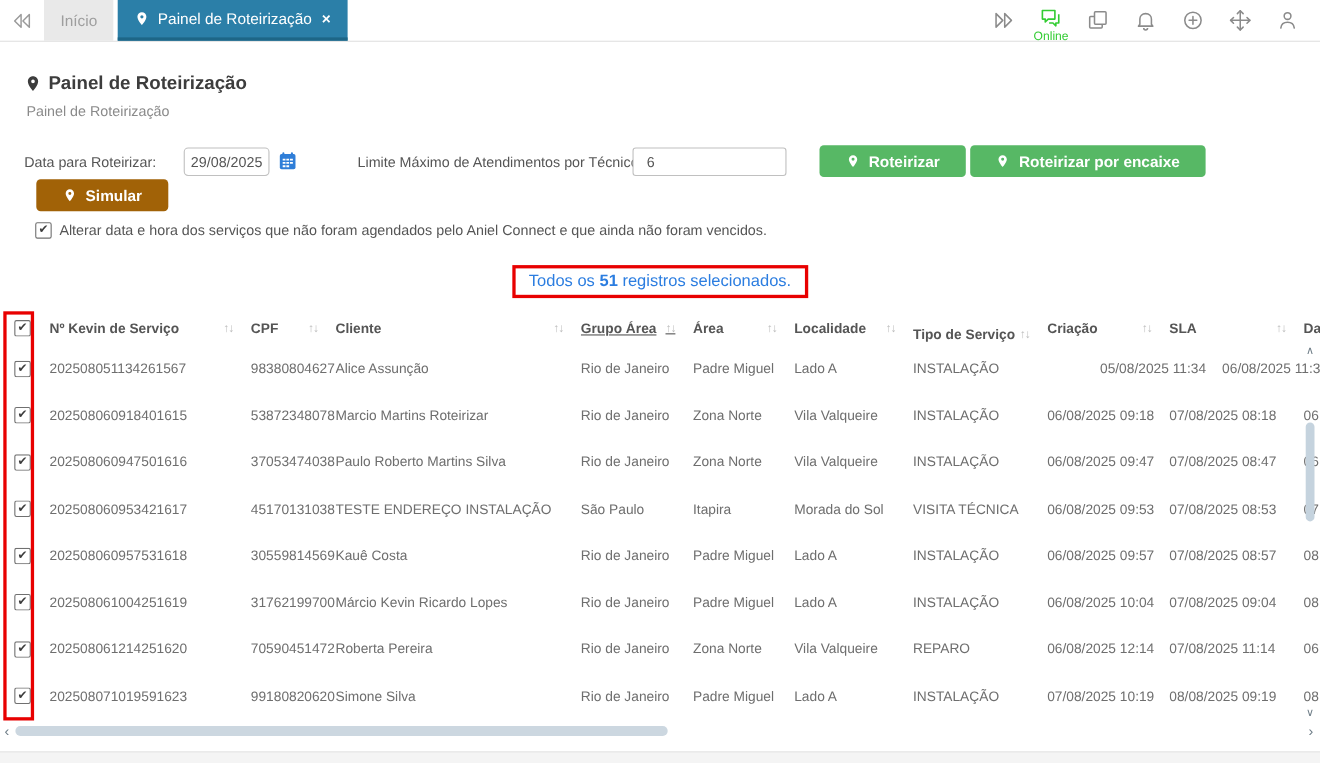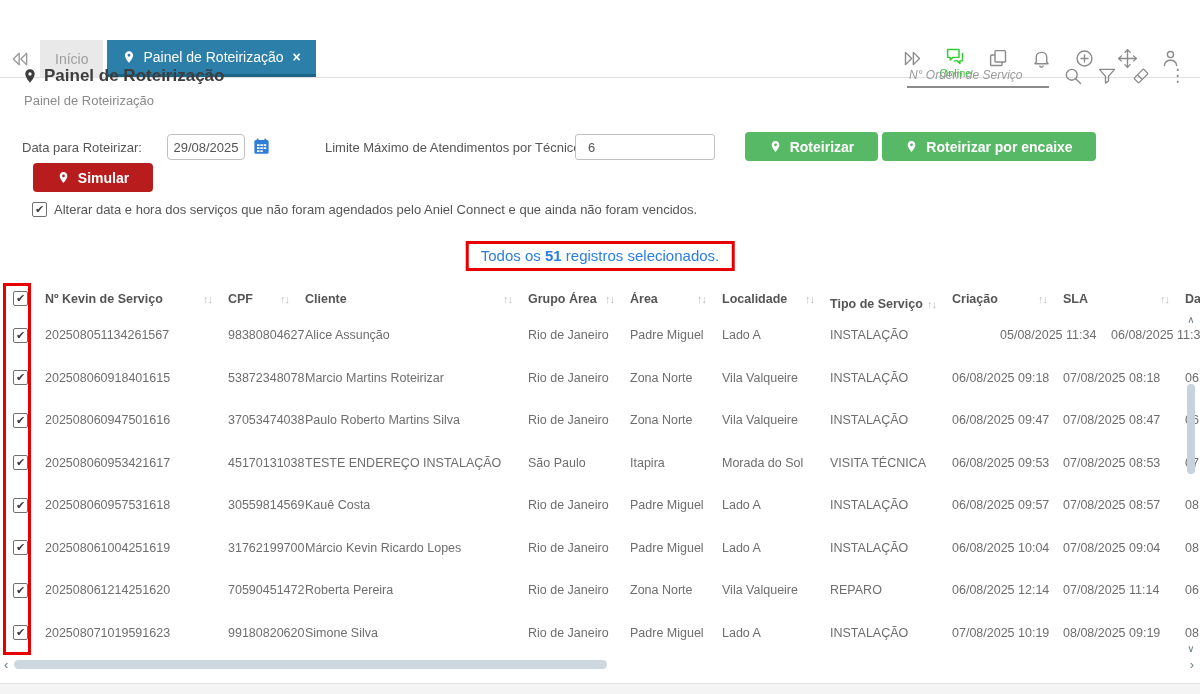"Início" .tabbar { margin-top: 40px -> none }
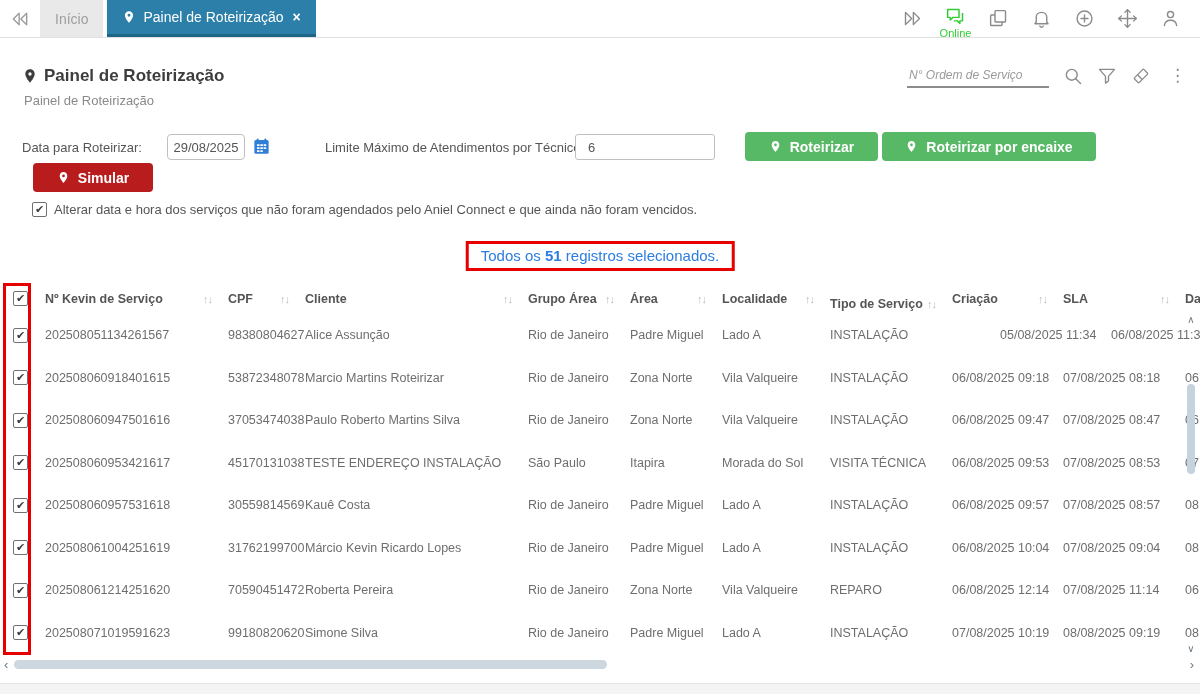"N° Ordem de Serviço" div.search-area { html: <div> <input> <span> <svg> <circle></circle> <path></path> </svg> </span> <span> <svg> <path></path> </svg> </span> <span> <svg> <g> <rect></rect> <path></path> </g> </svg> </span> <span>⋮</span> </div> -> none }
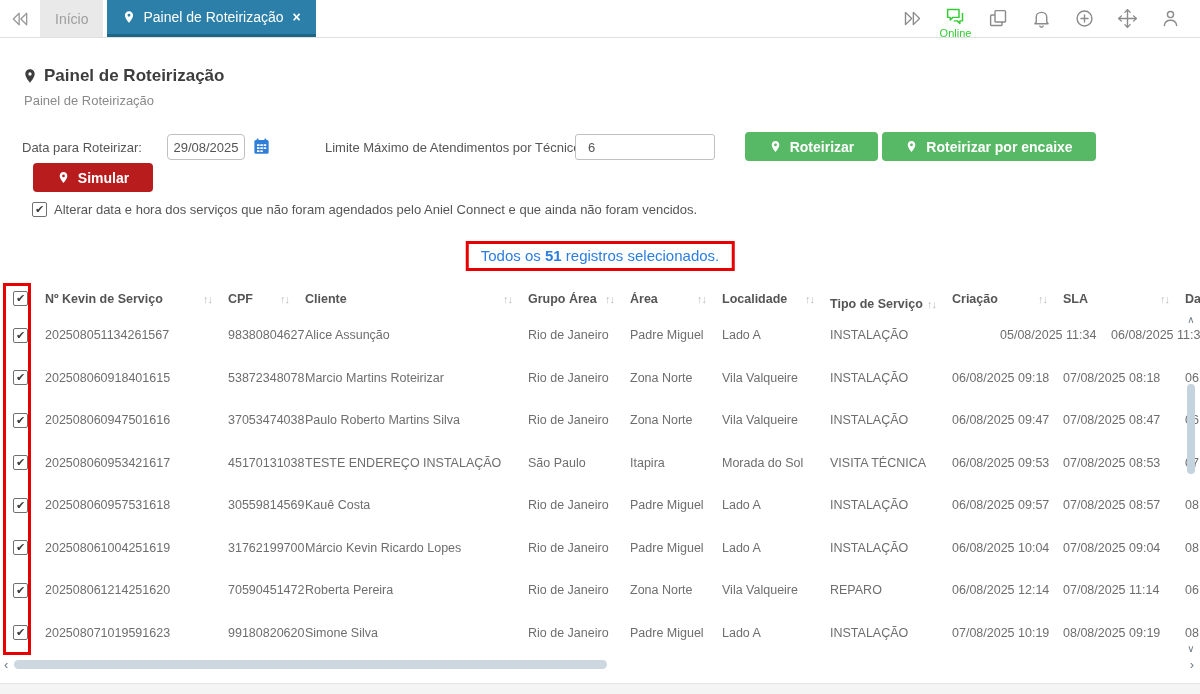"Simular" .btn-teal { background: #b91c1c -> #a16207 }
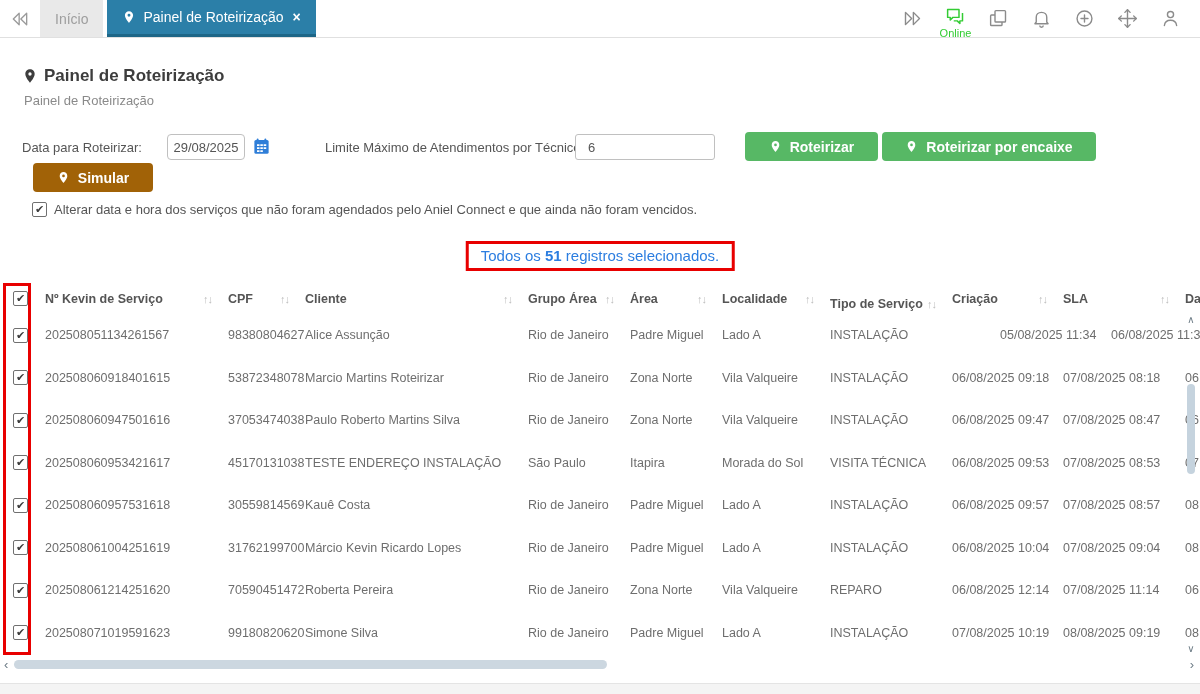"Grupo Área" div.cell { text-decoration: none -> underline }
